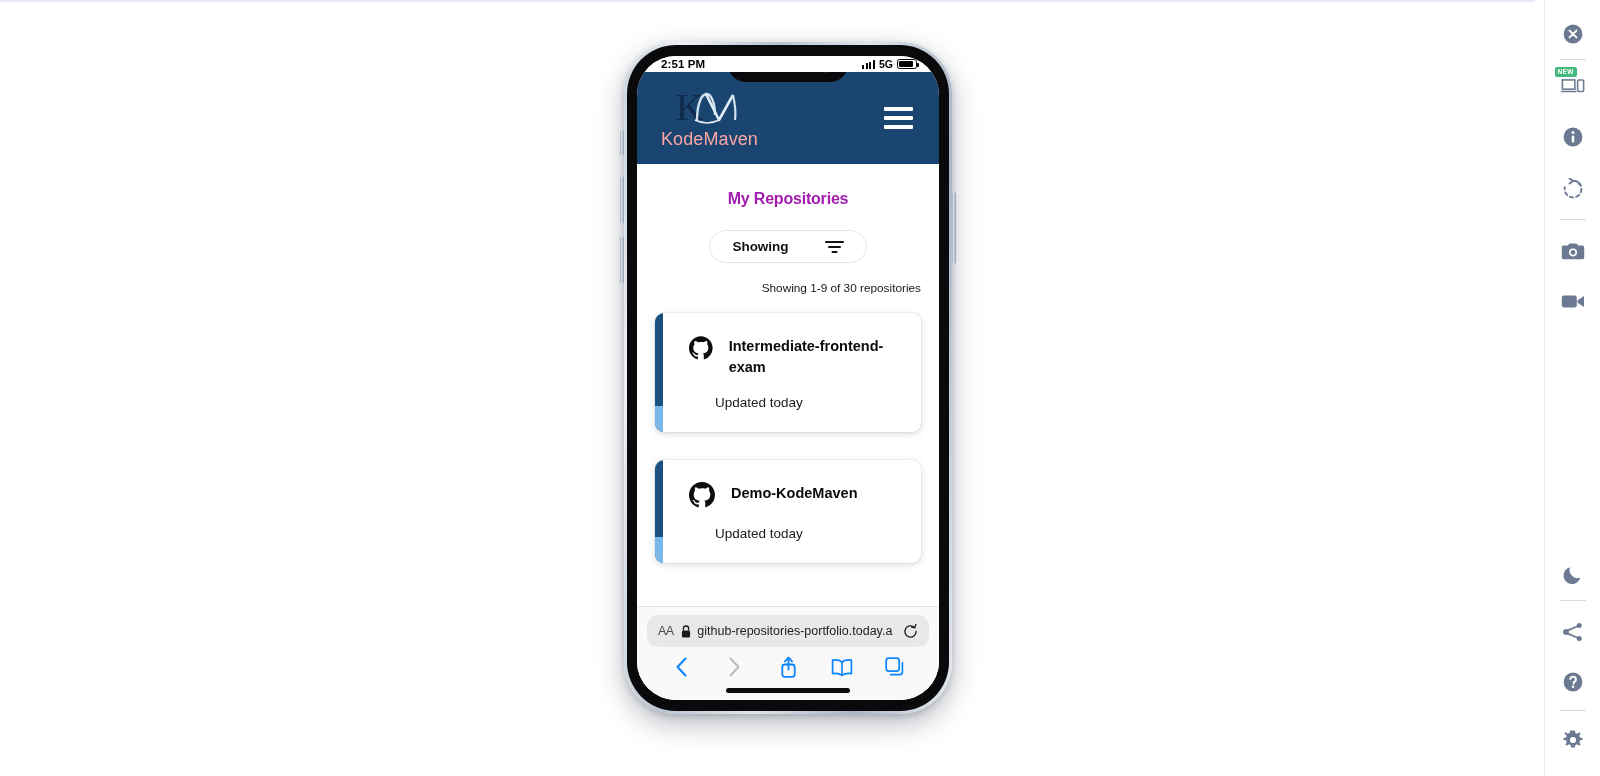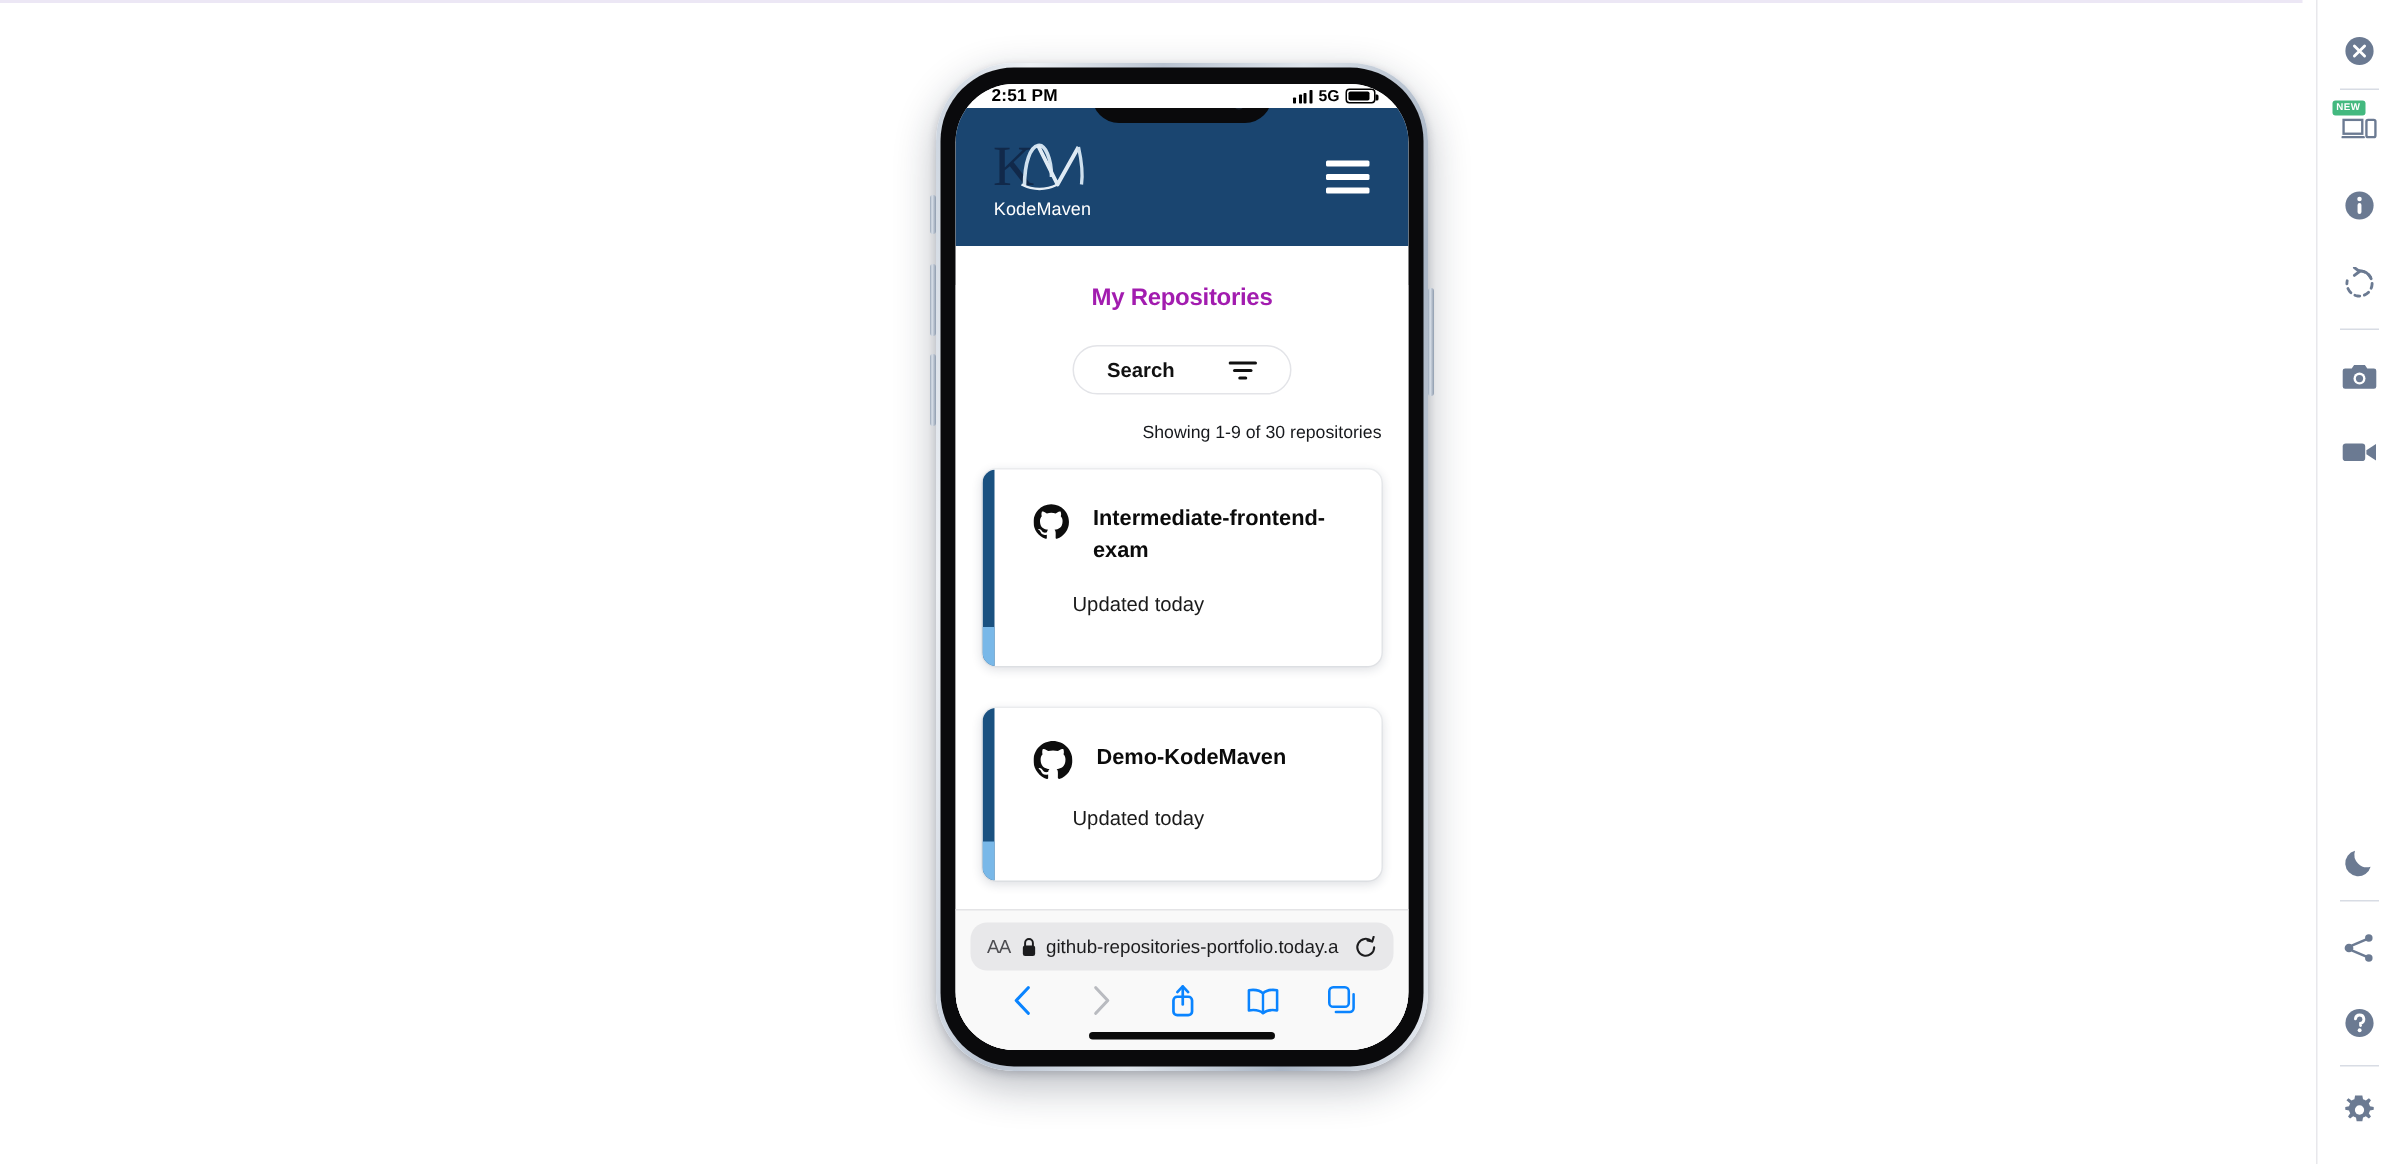"KodeMaven" #brand-name { color: #ffffff -> #fca5a5; font-size: 12px -> 18px }
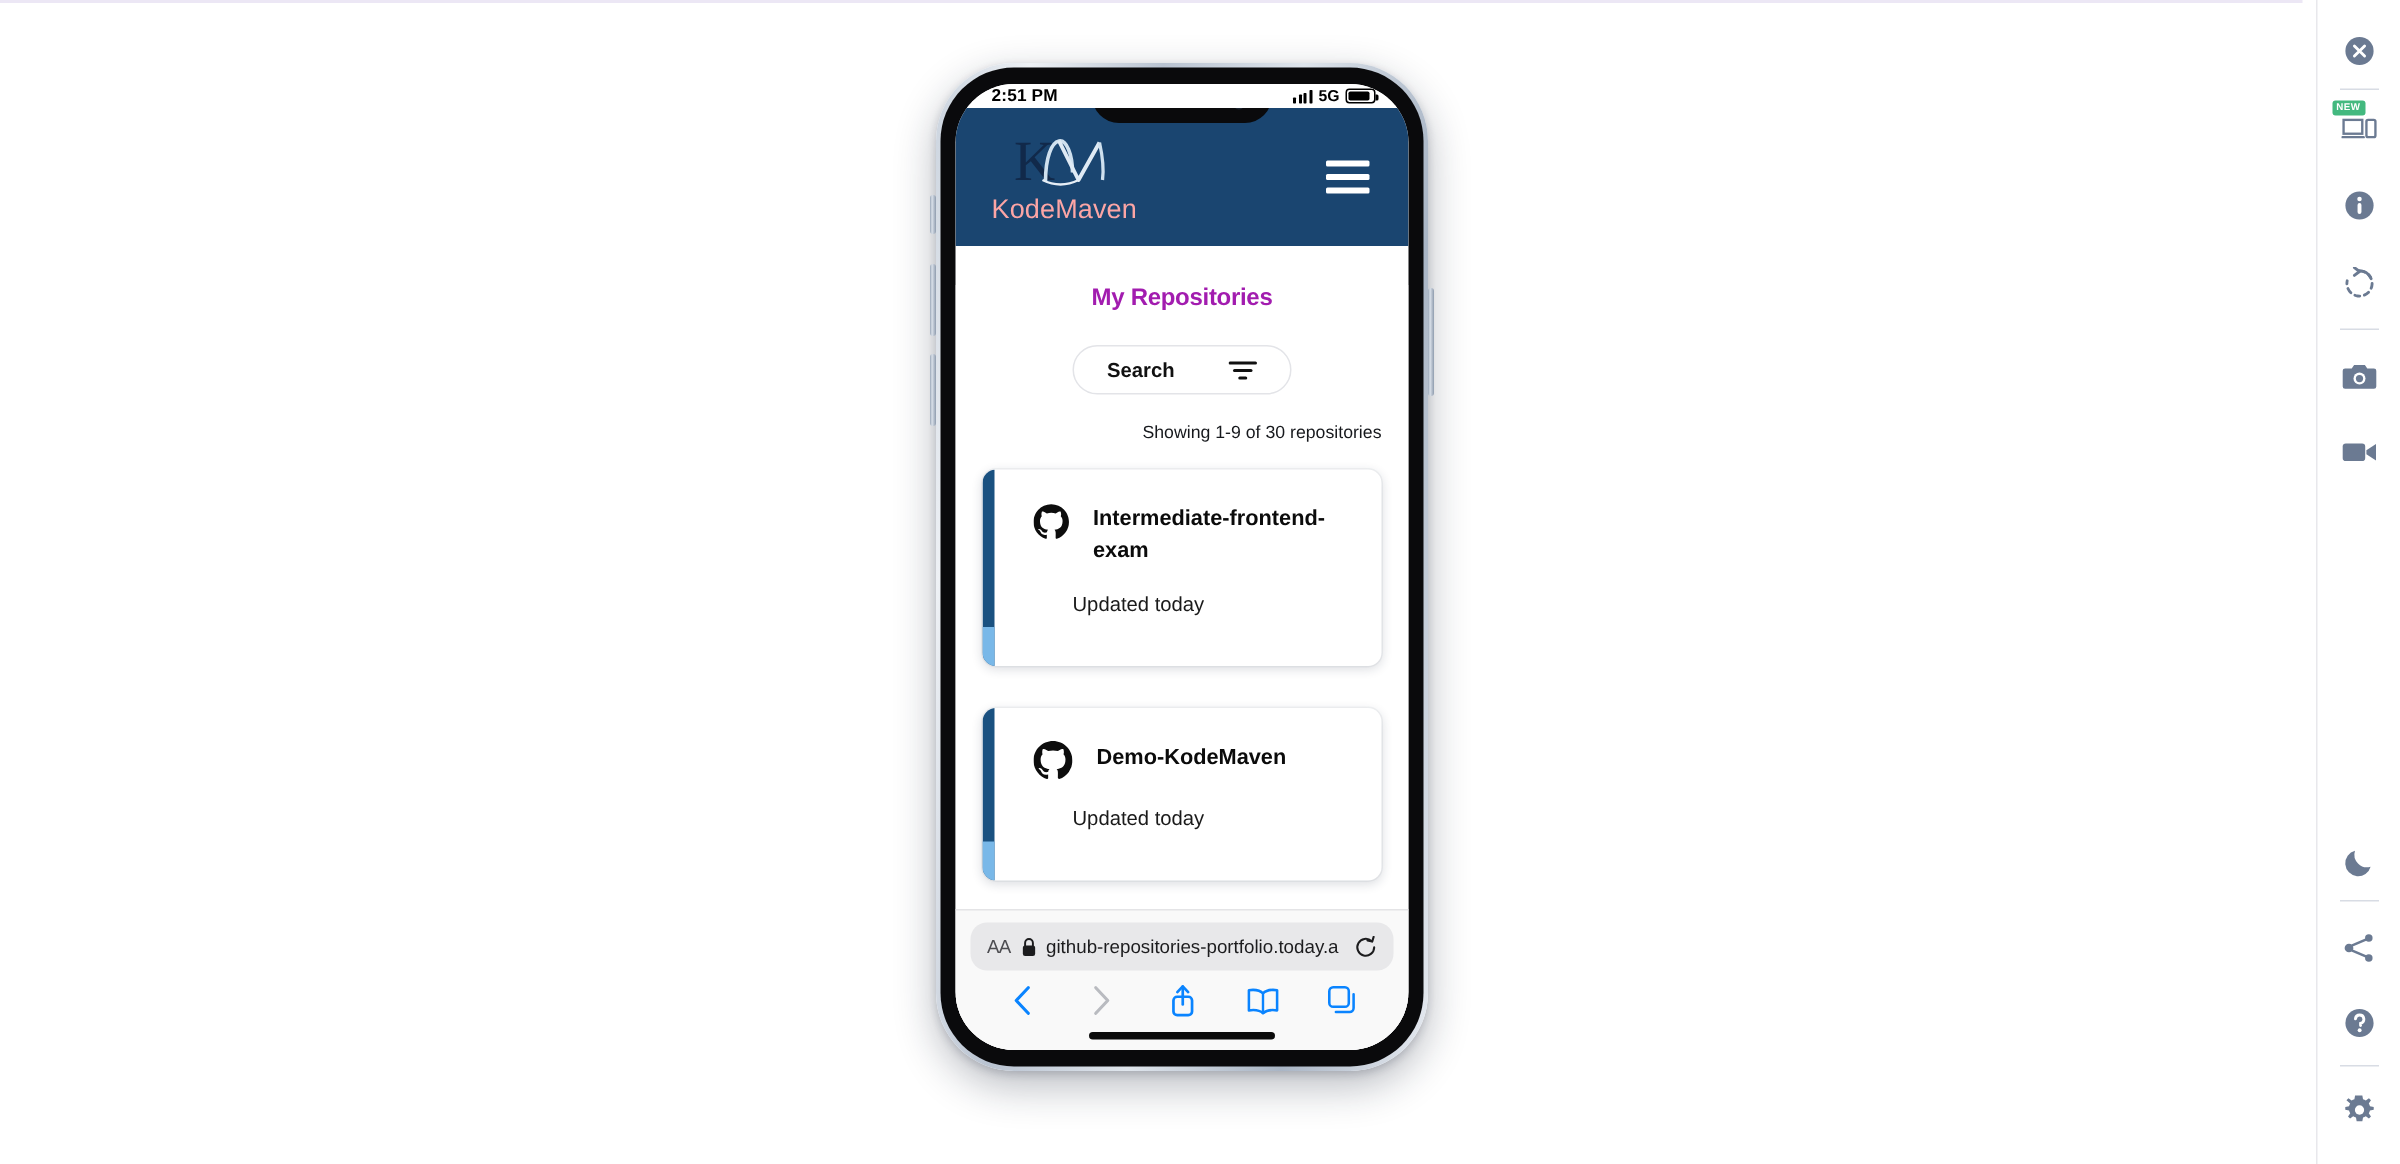"Search" span { text: Search -> Showing }
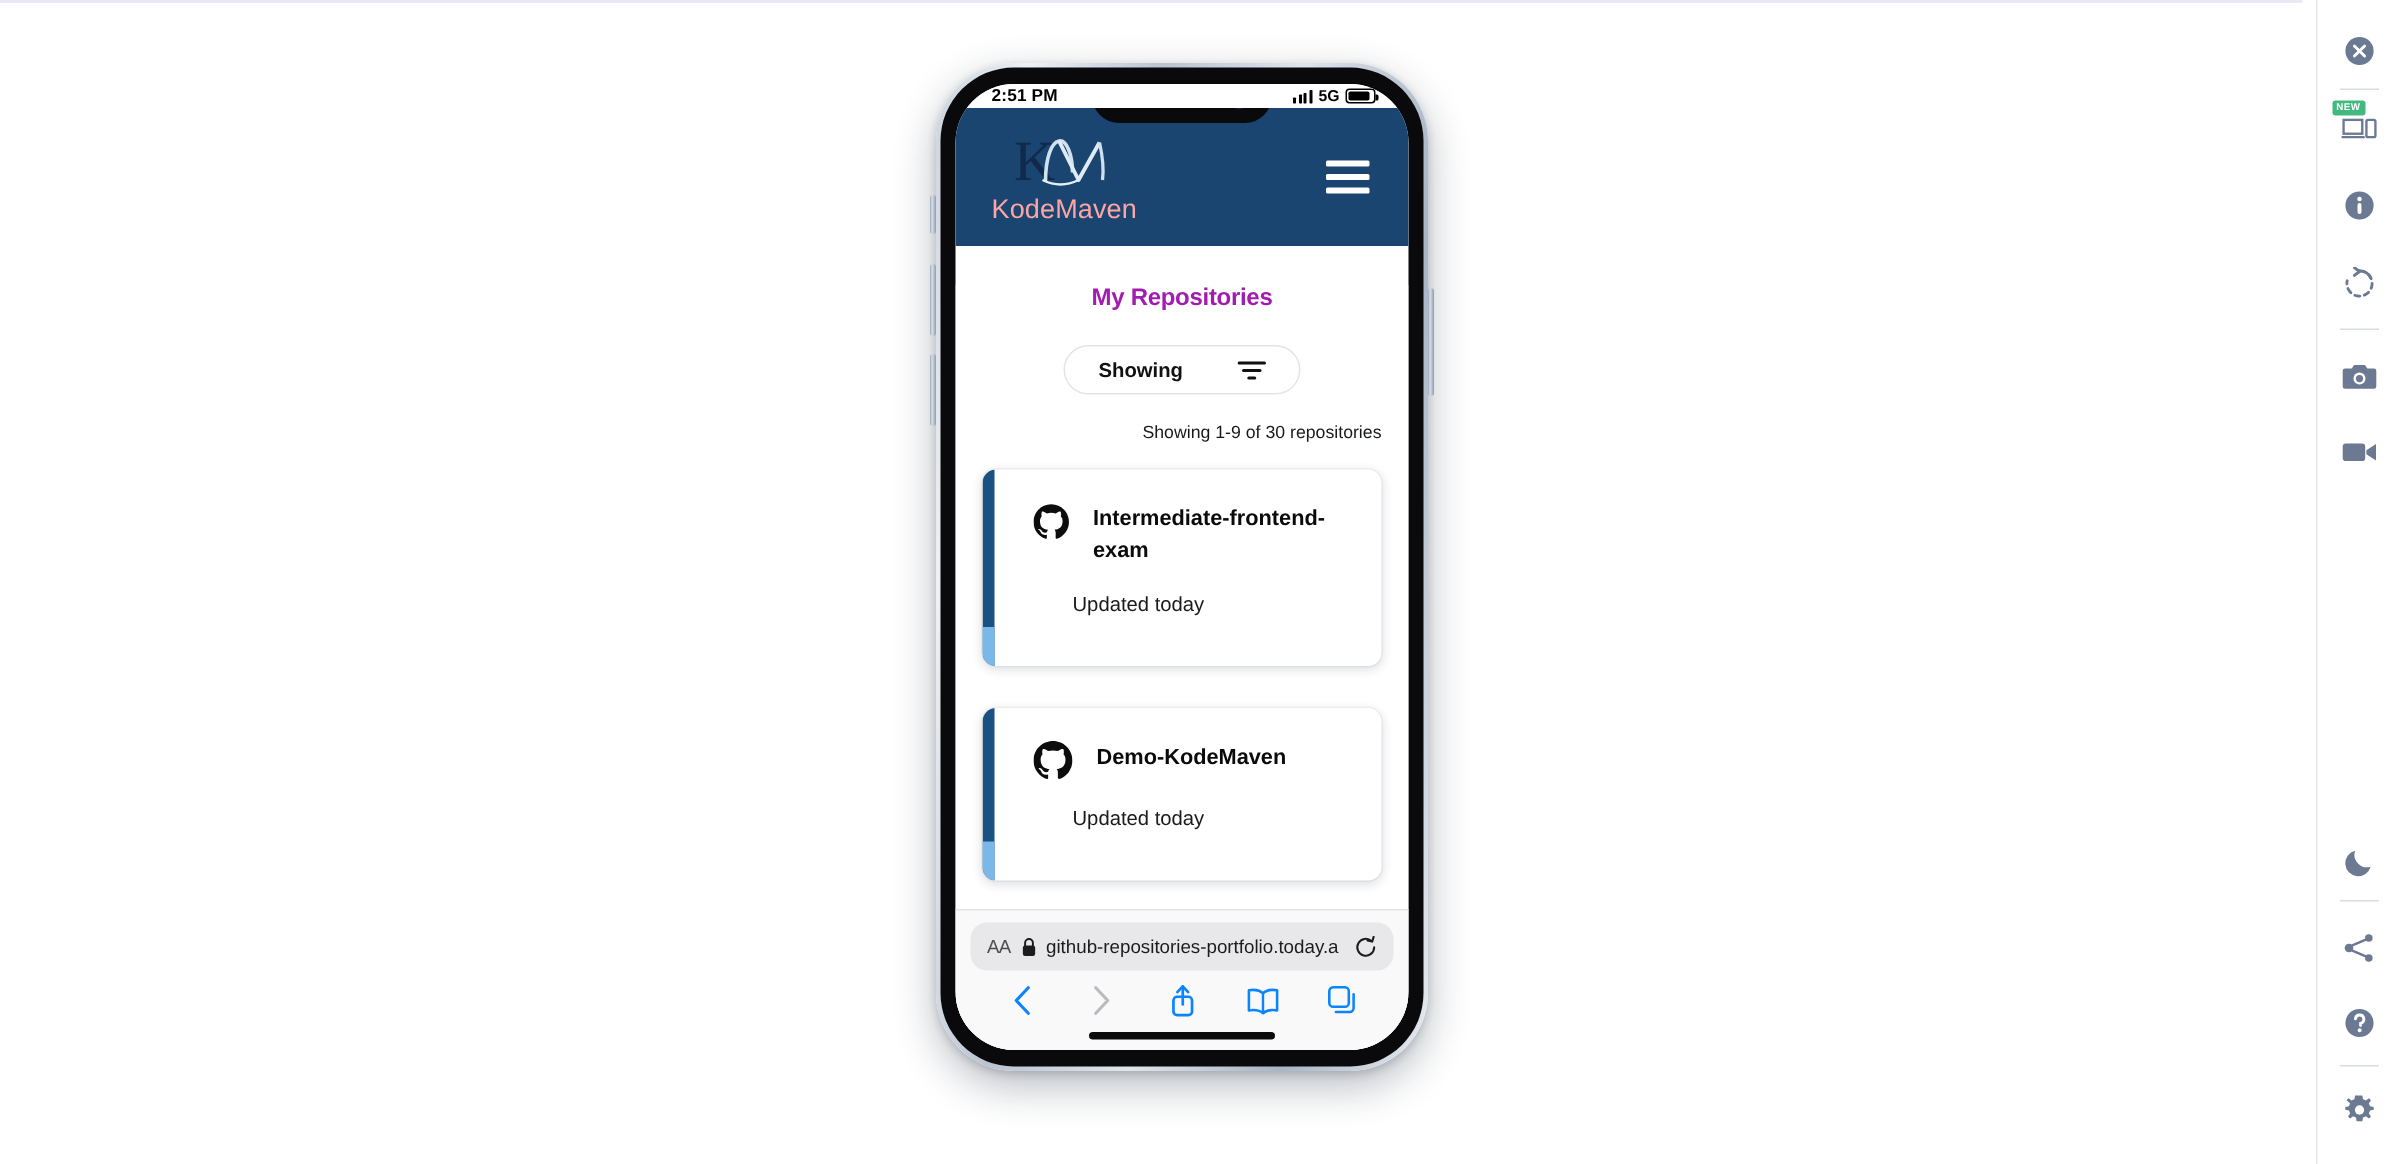"Intermediate-frontend-exam" .repo-card { padding: 22px 18px 34px 34px -> 22px 18px 22px 34px }
